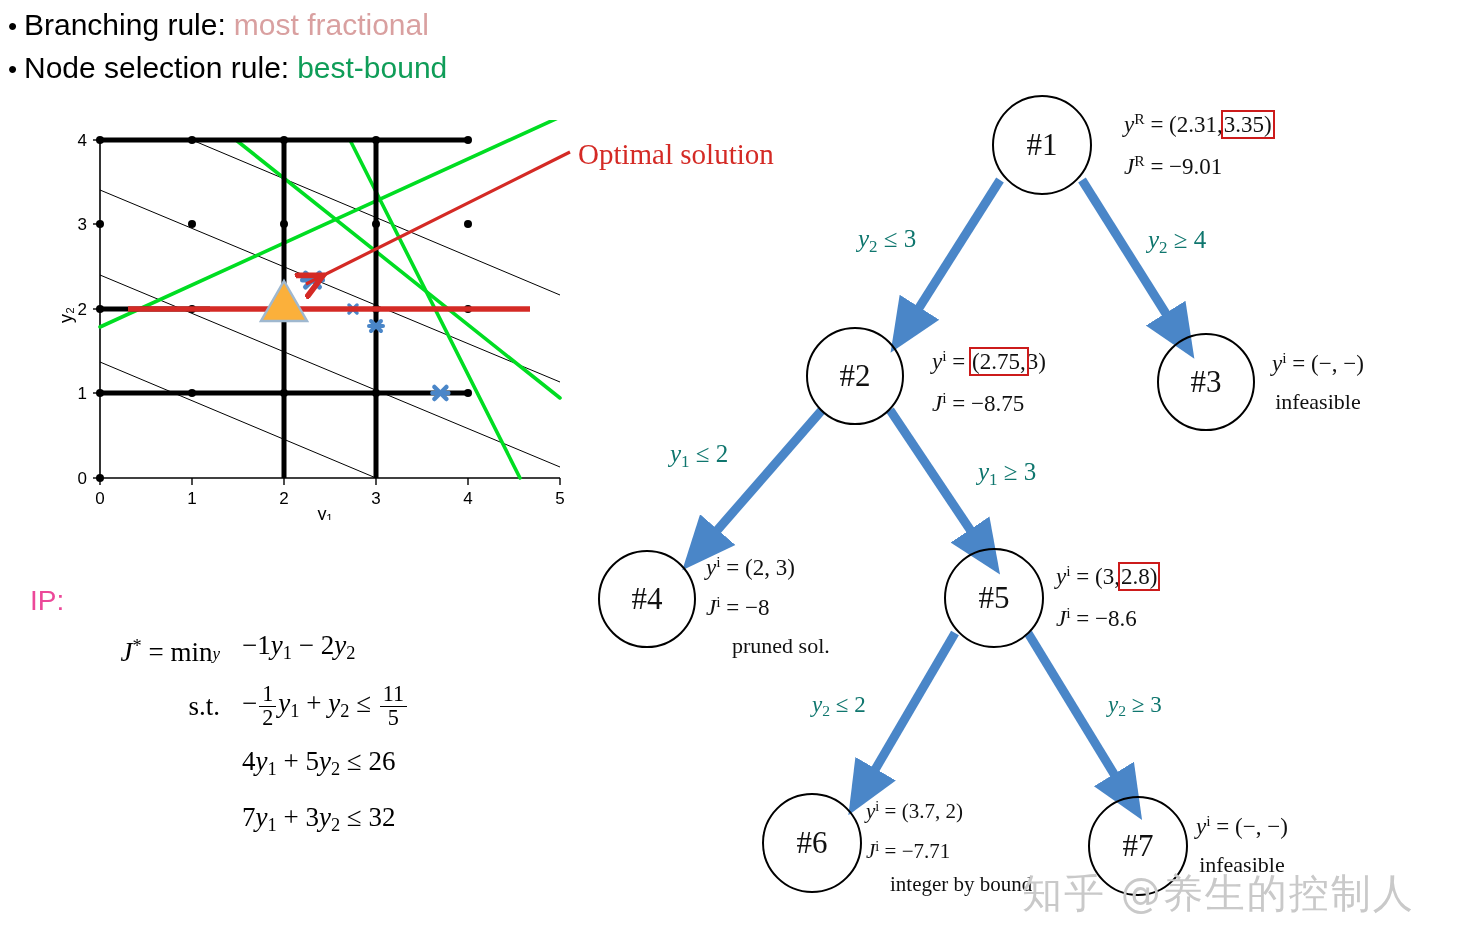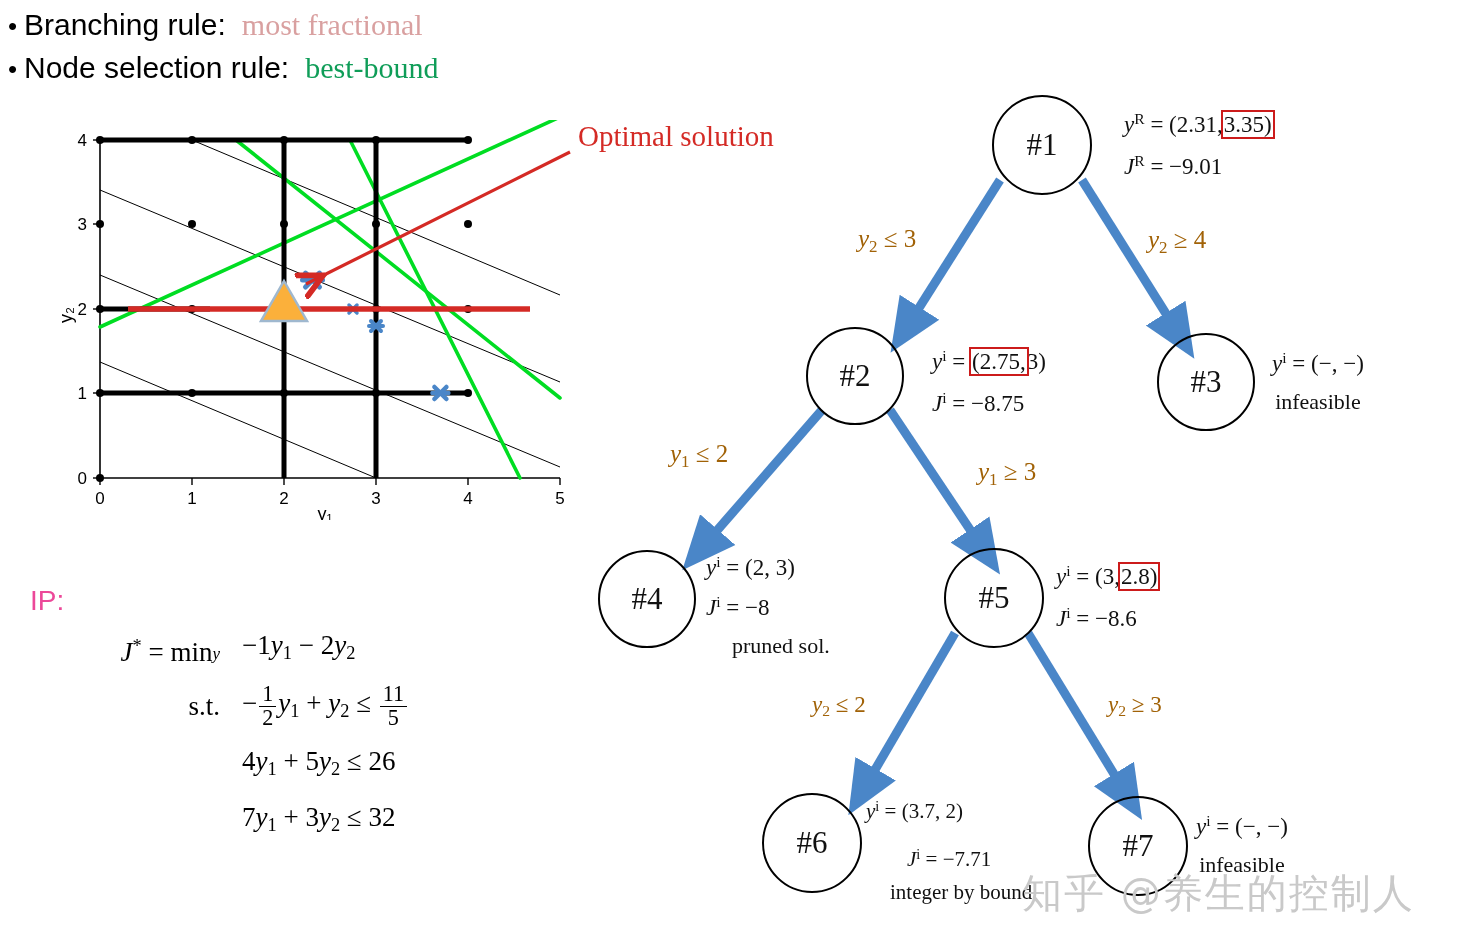"most fractional" .bullet-value { font-family: Liberation Serif, serif -> none; margin-left: 16px -> 8px }
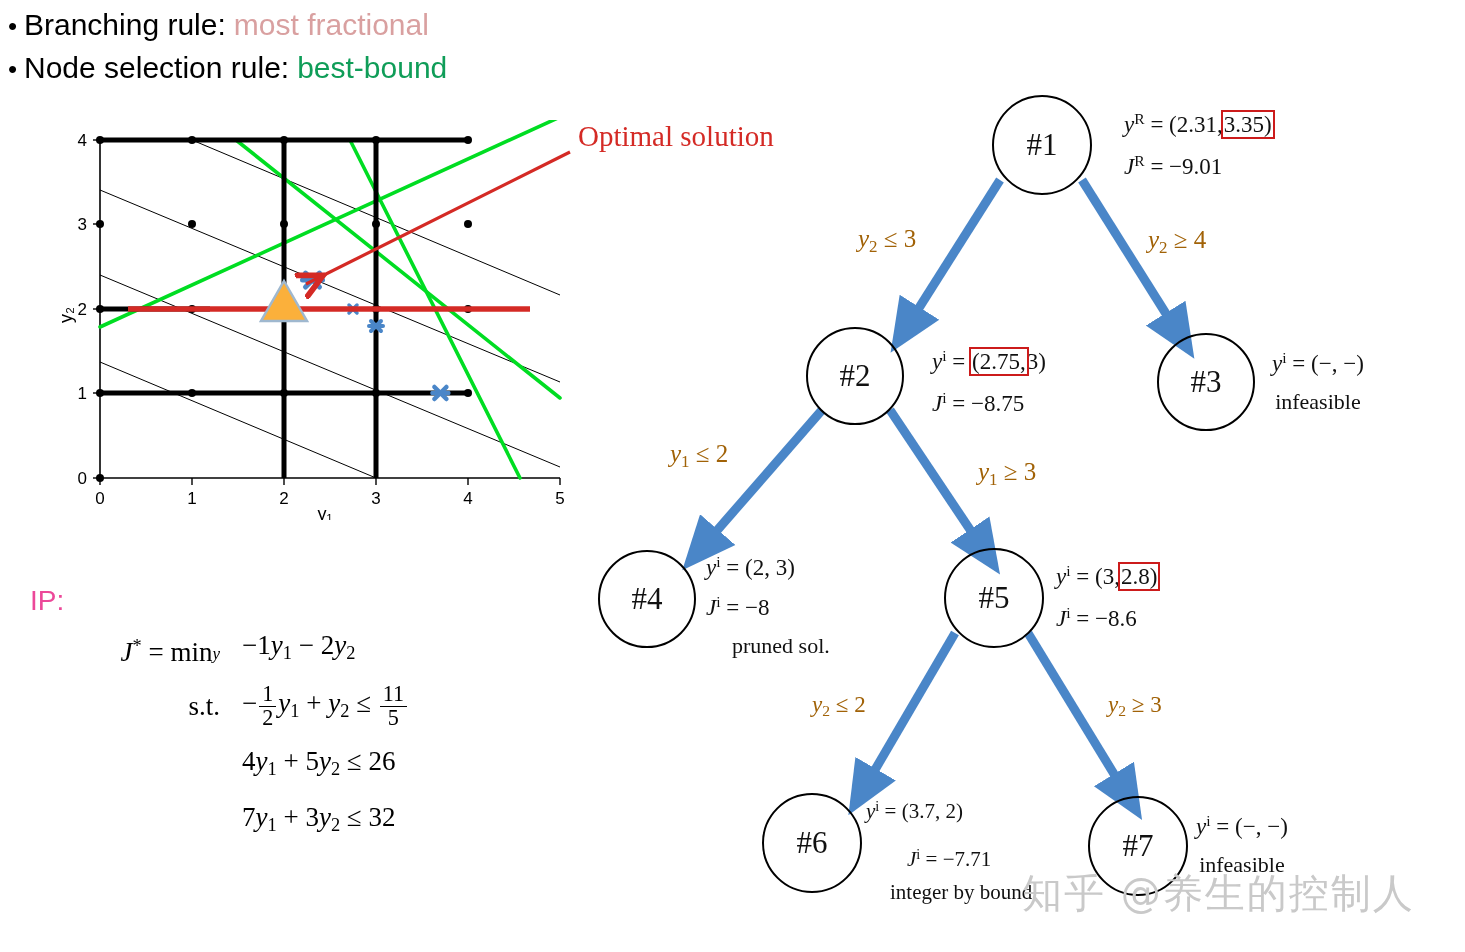"Optimal solution" #optimal-label { top: 120px -> 138px }
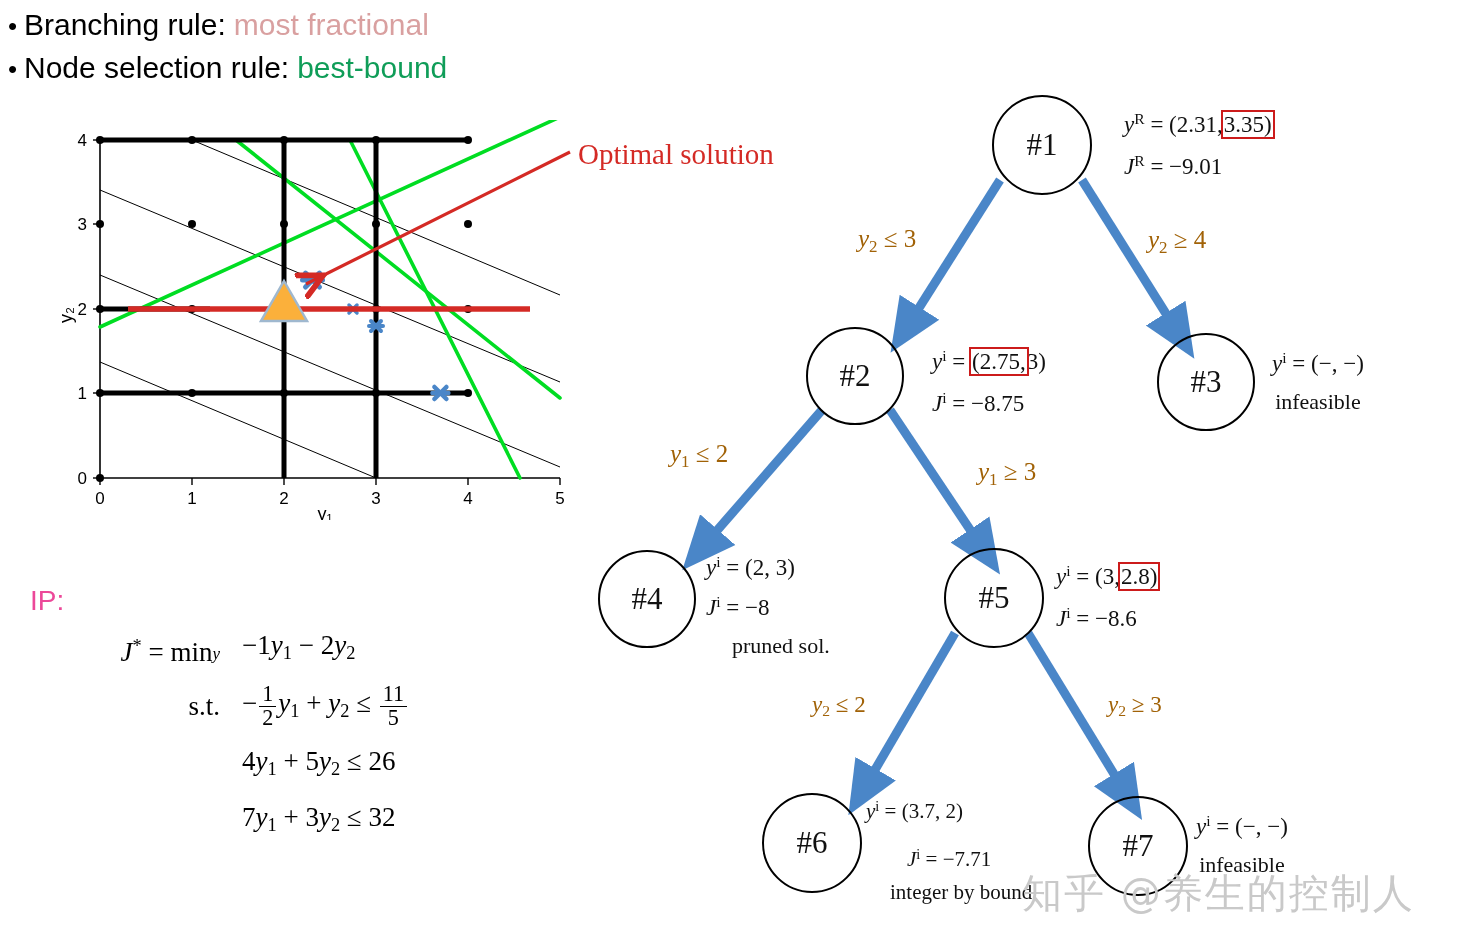"y2 ≤ 3" .edge-label { color: #a16207 -> #0f766e }
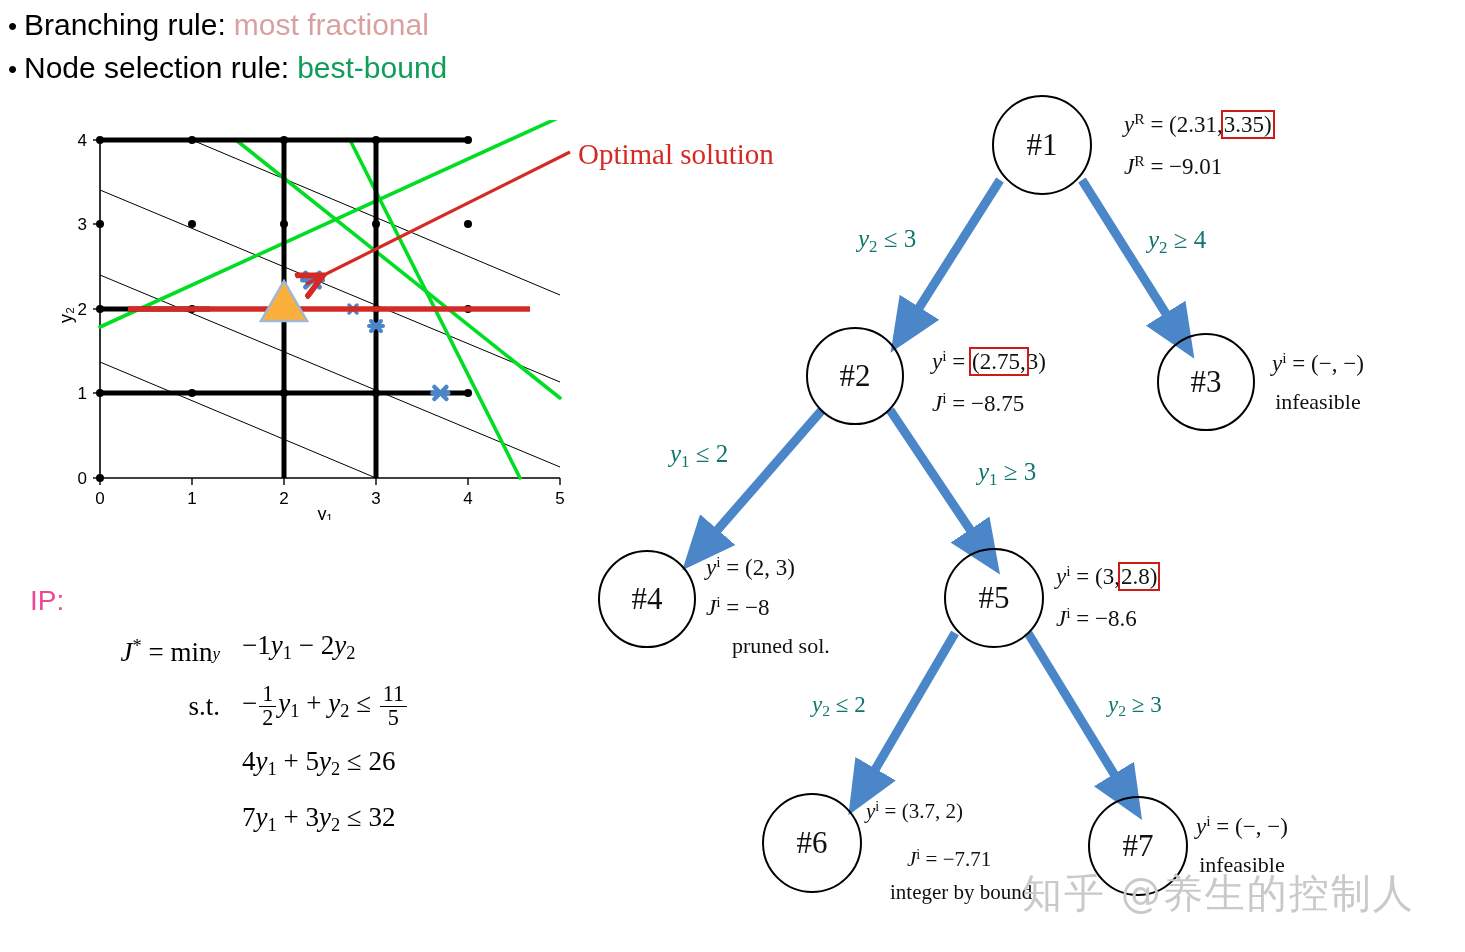"Ji = −7.71" div { margin-top: 16px -> 8px; text-align: center -> none }
